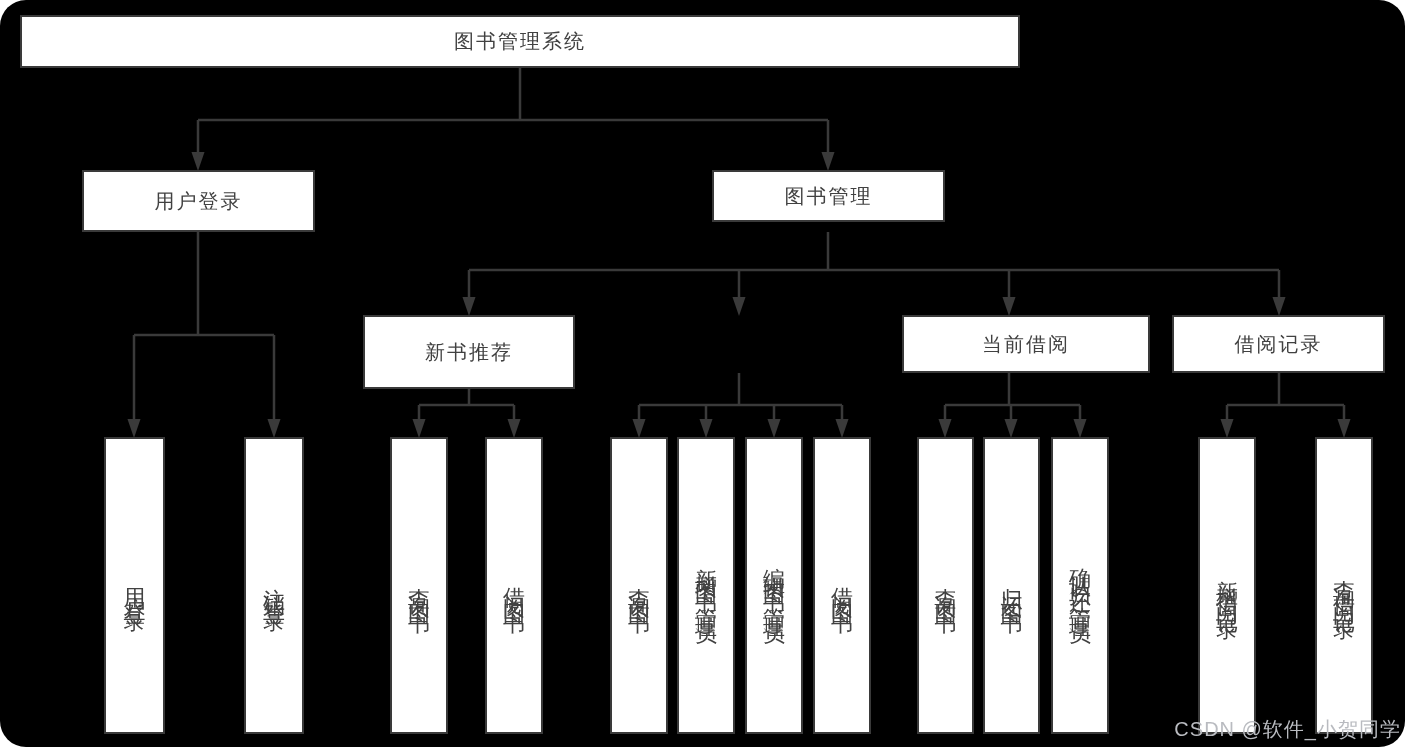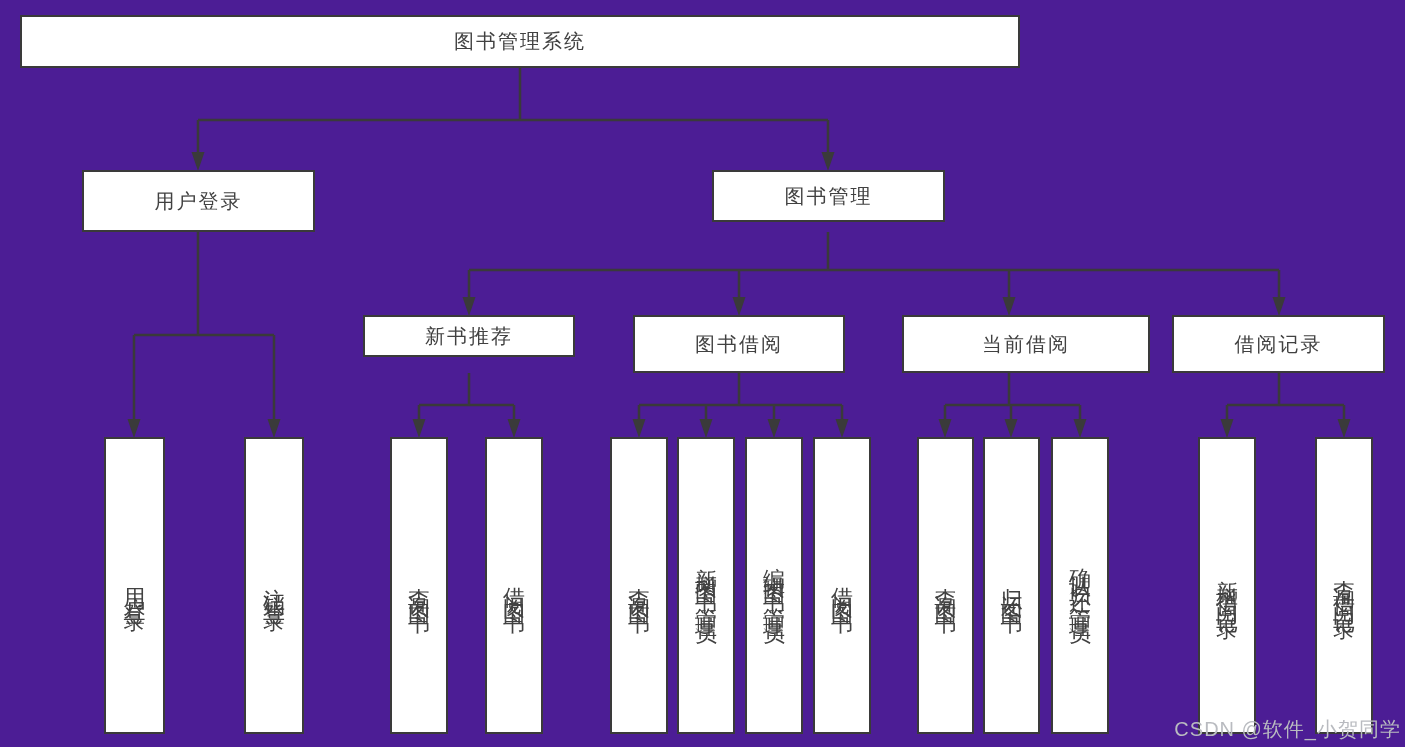"图书管理系统" .canvas { background: #4c1d95 -> #000000; border-radius: none -> 26px }
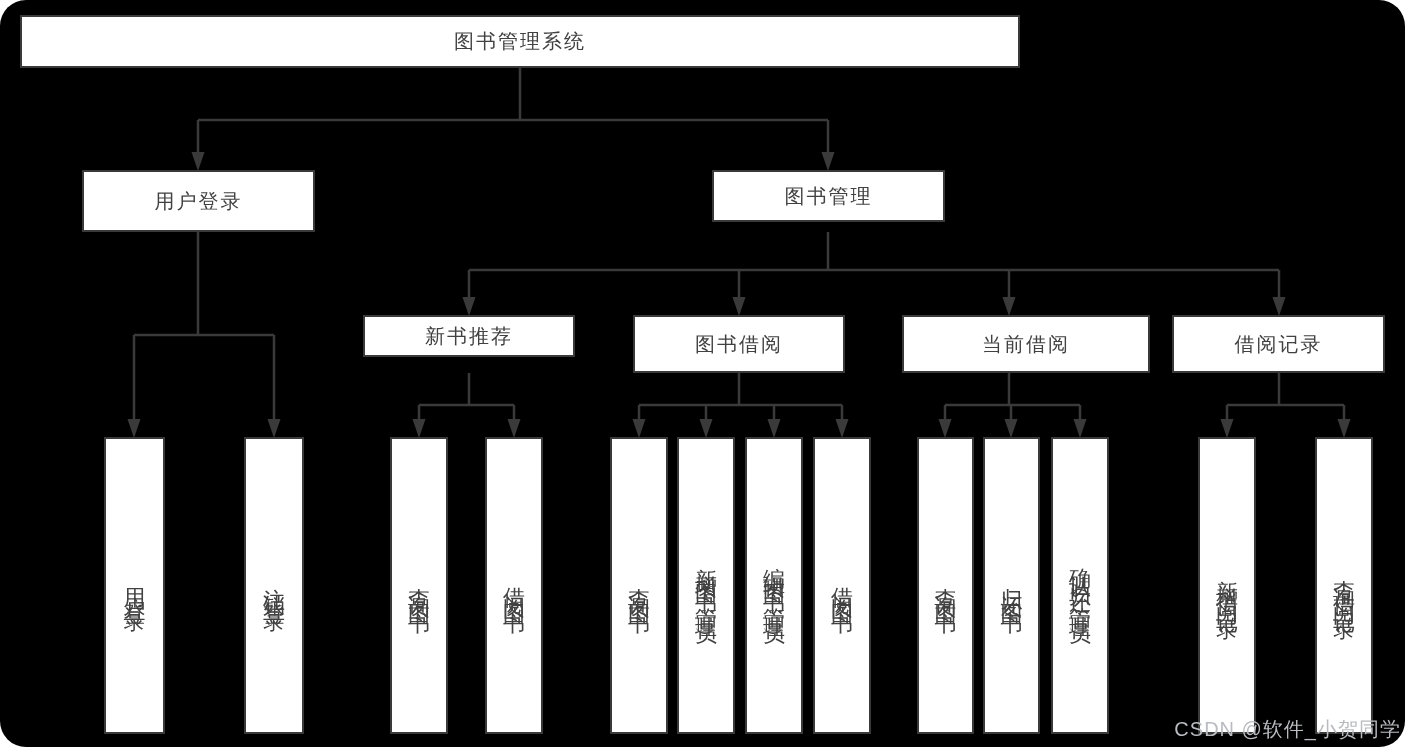"新书推荐" div.node { height: 42px -> 74px }
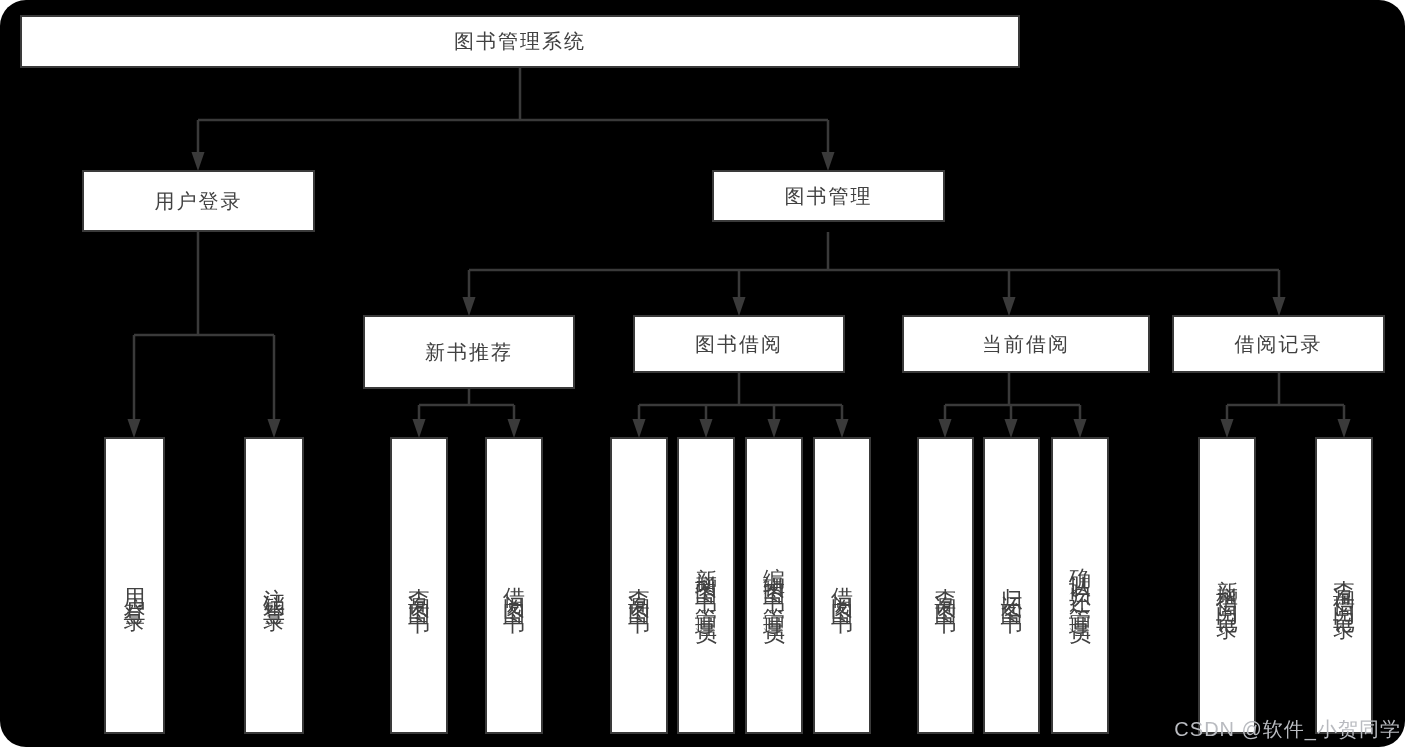"图书借阅" div.node { html: <div>图书借阅</div> -> none }
